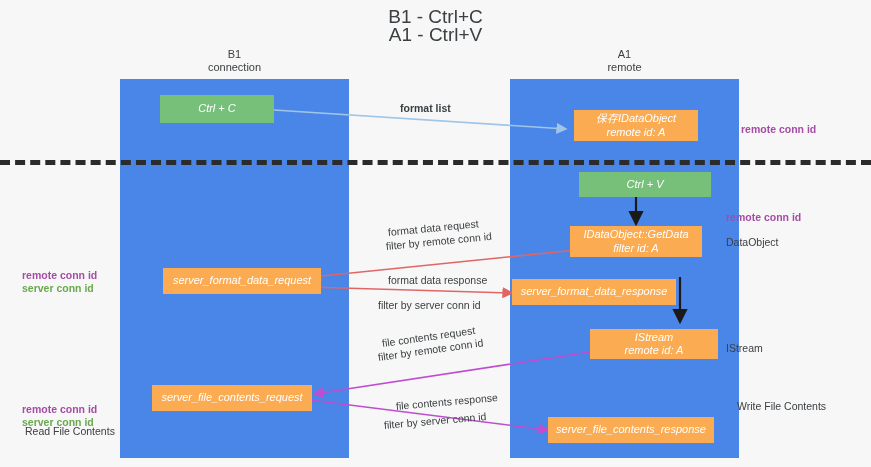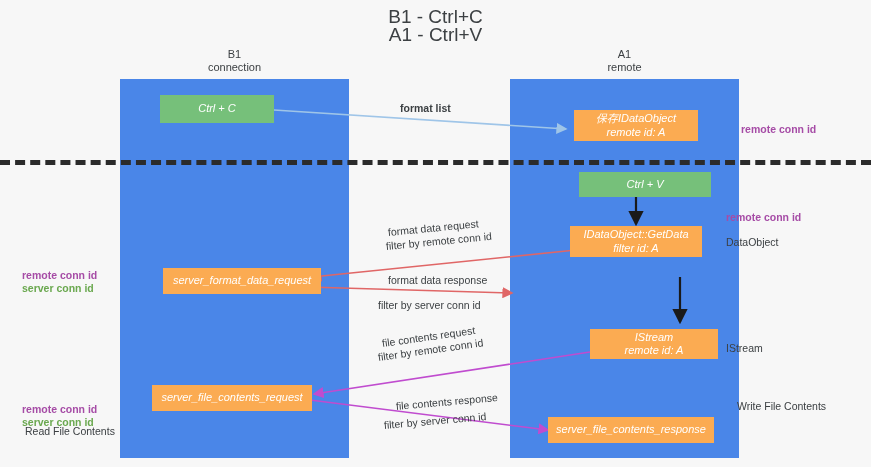"server_format_data_response" div.node { html: none -> <div>server_format_data_response</div> }
